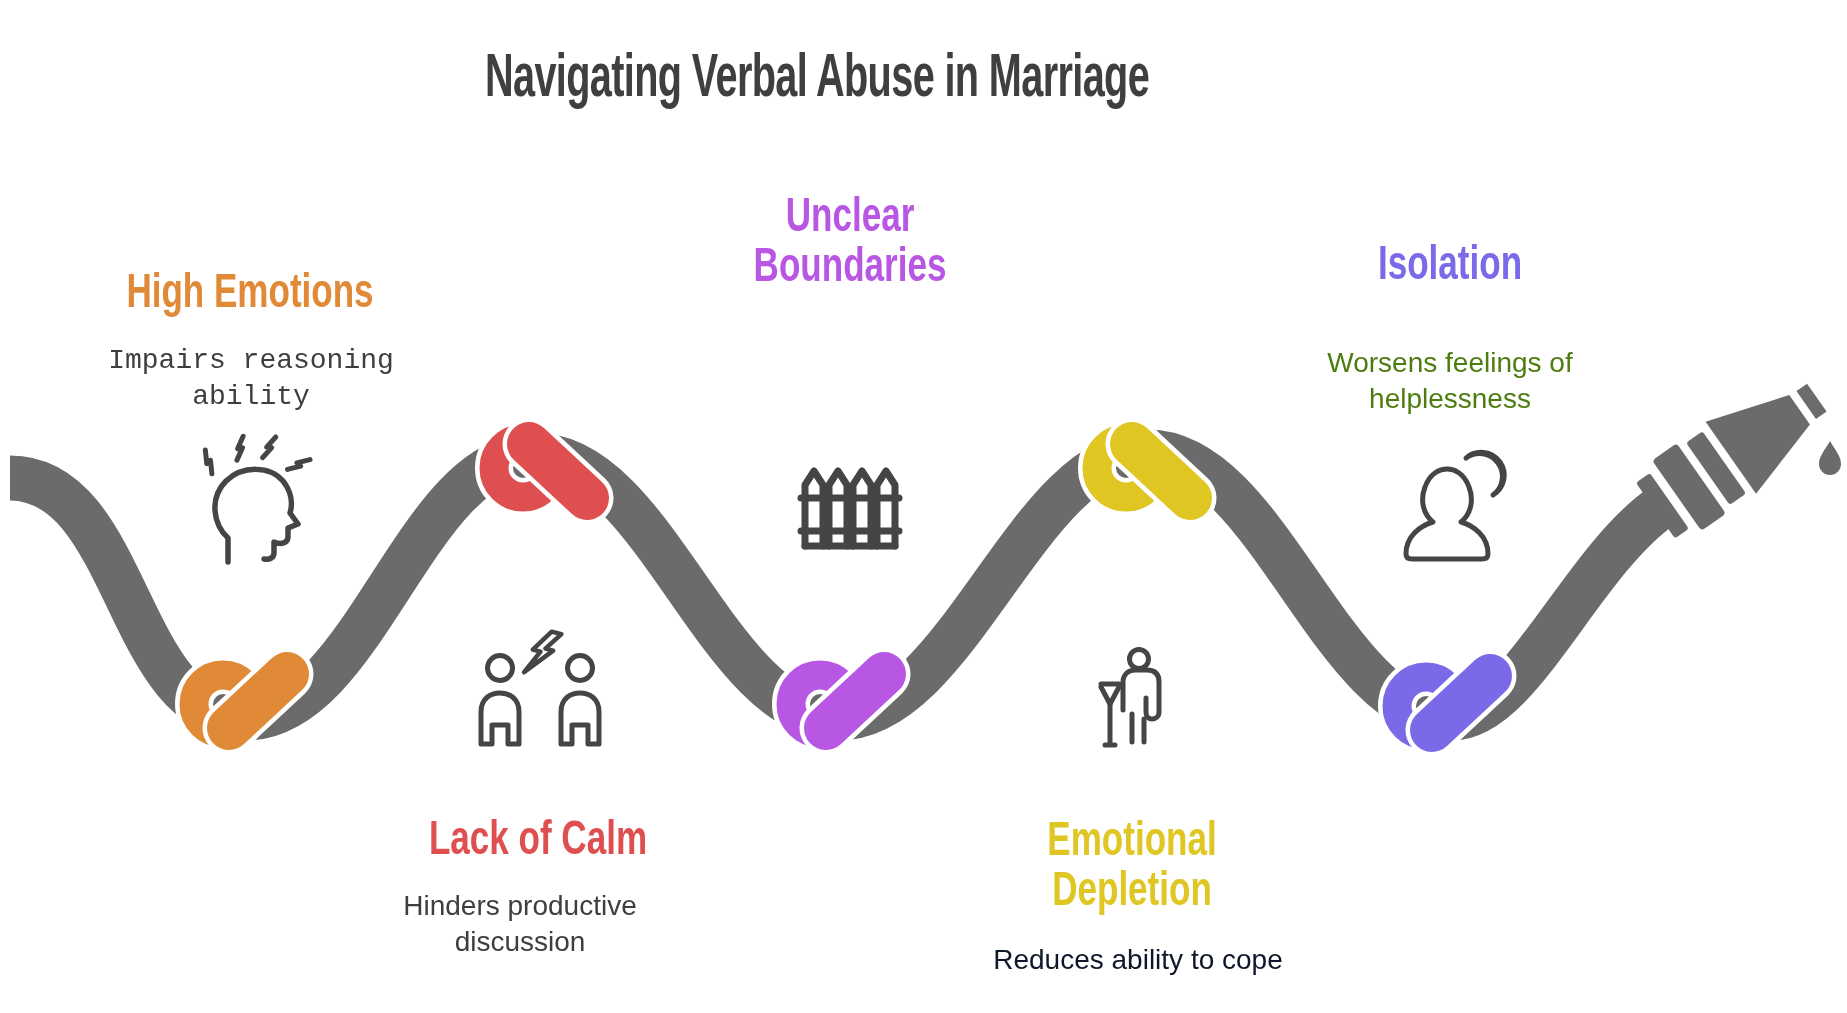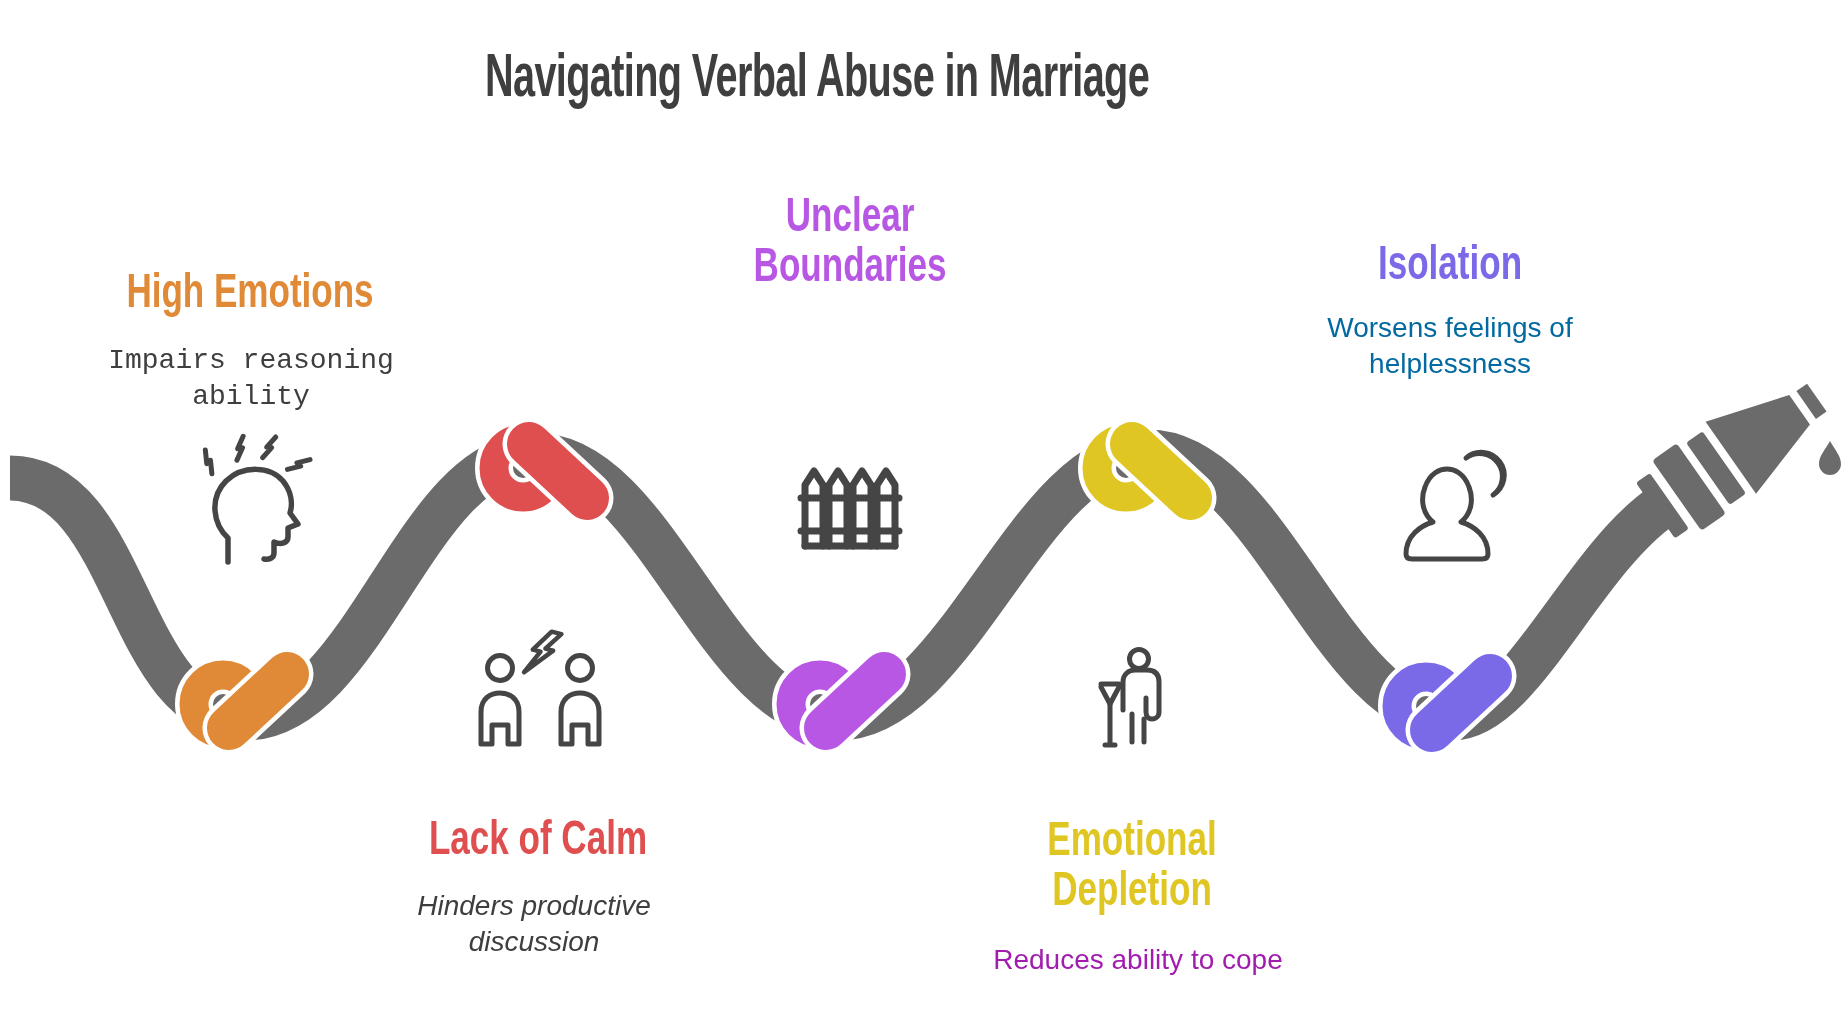"Worsens feelings of helplessness" div.stage-desc { color: #0369a1 -> #4d7c0f; margin-top: none -> 35px }
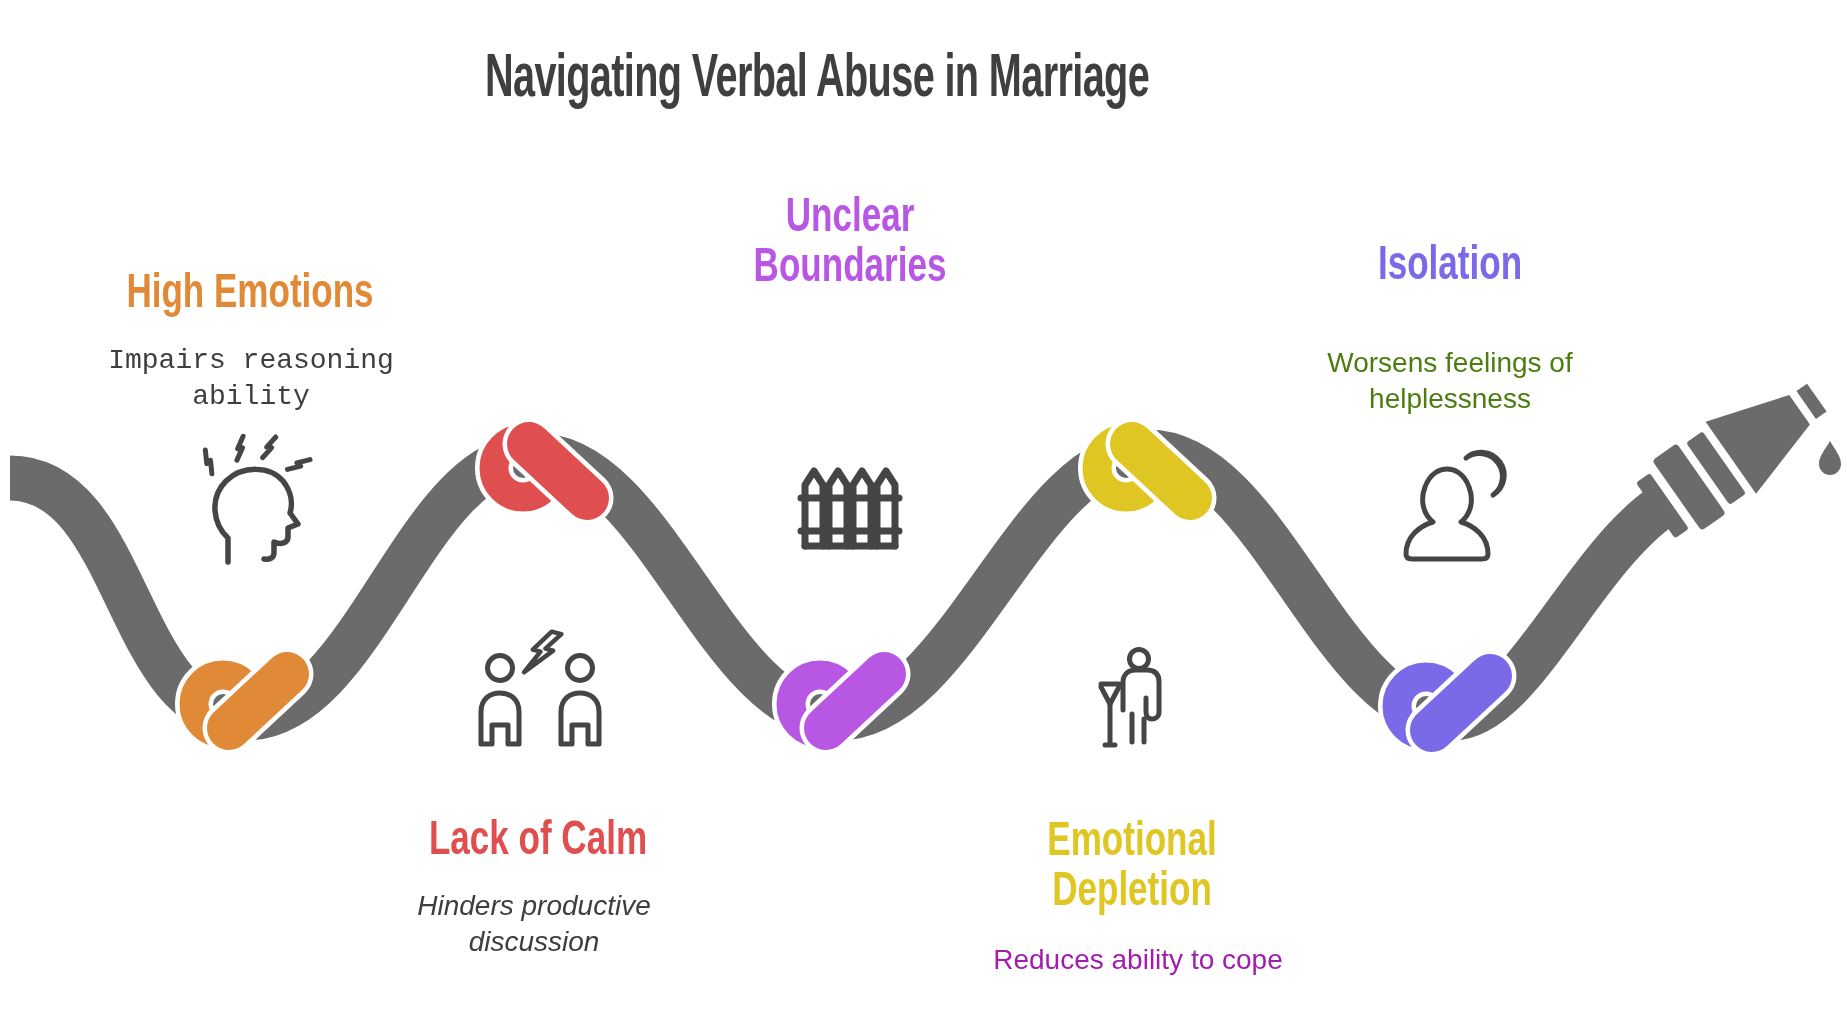"Hinders productive discussion" #desc-2 { font-style: italic -> none; left: 374px -> 360px }
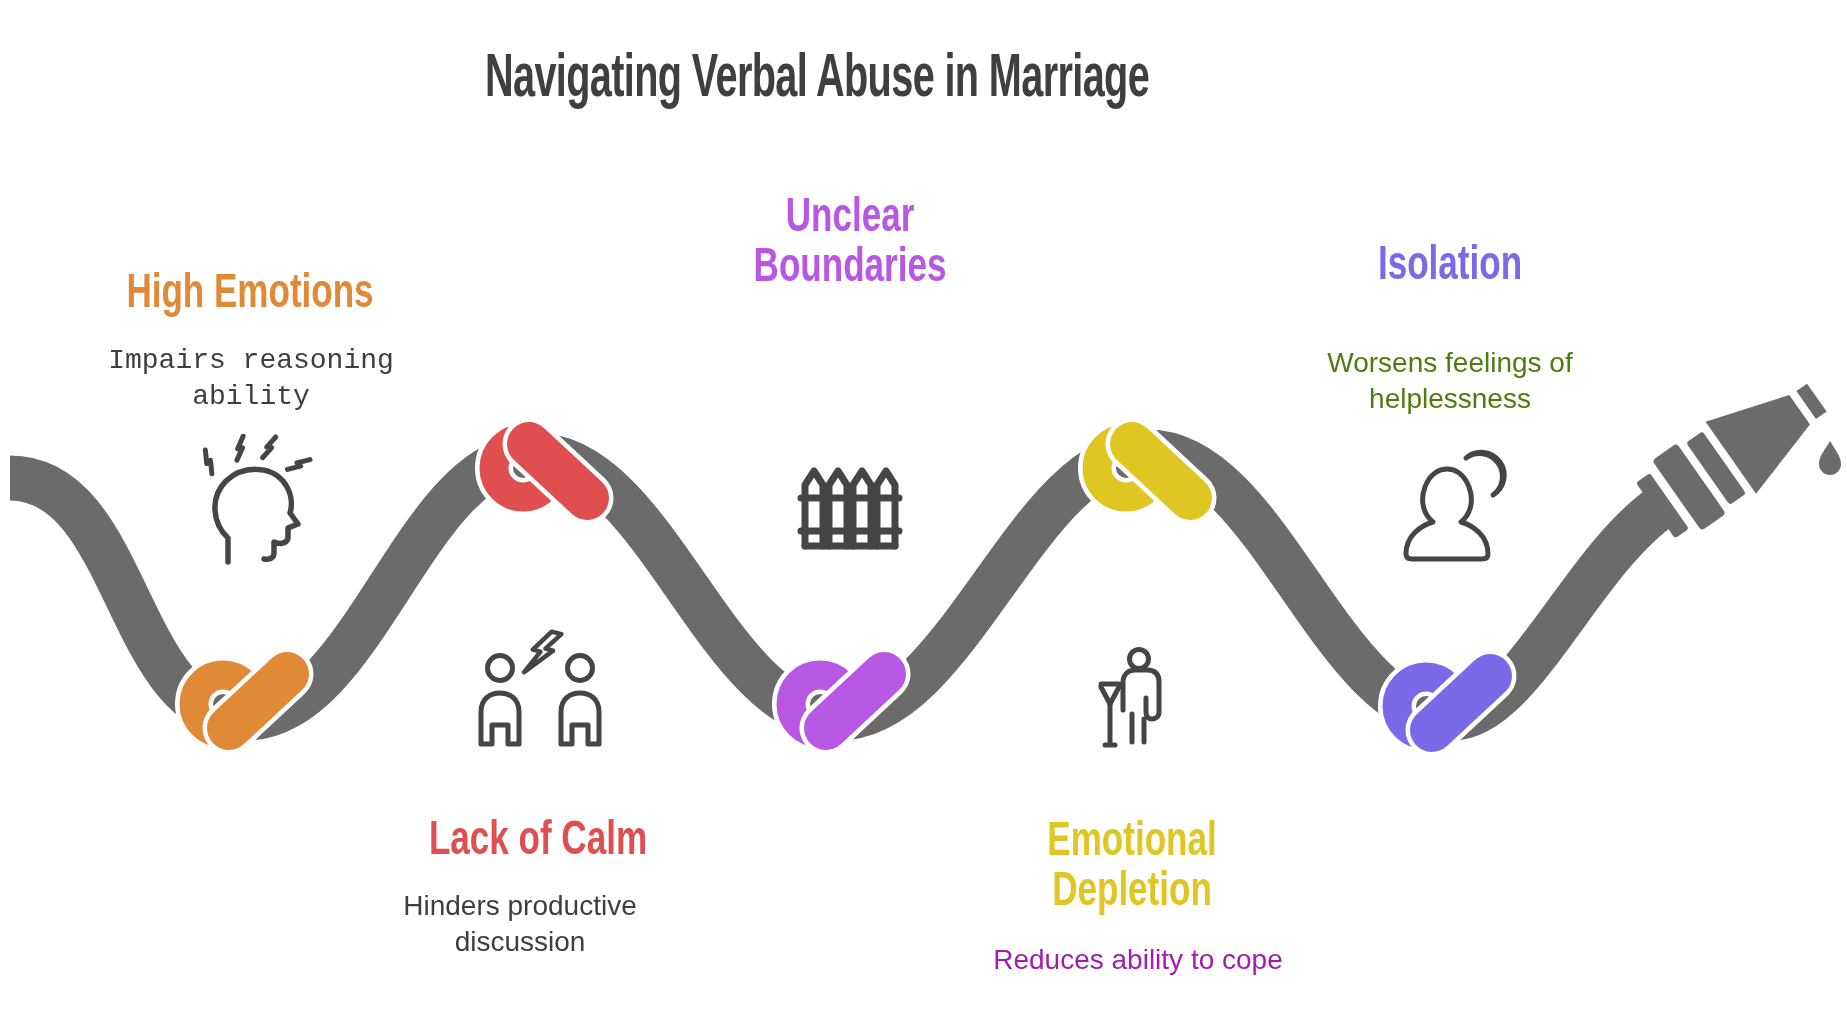"Reduces ability to cope" div.stage-desc { color: #a21caf -> #0f172a }
